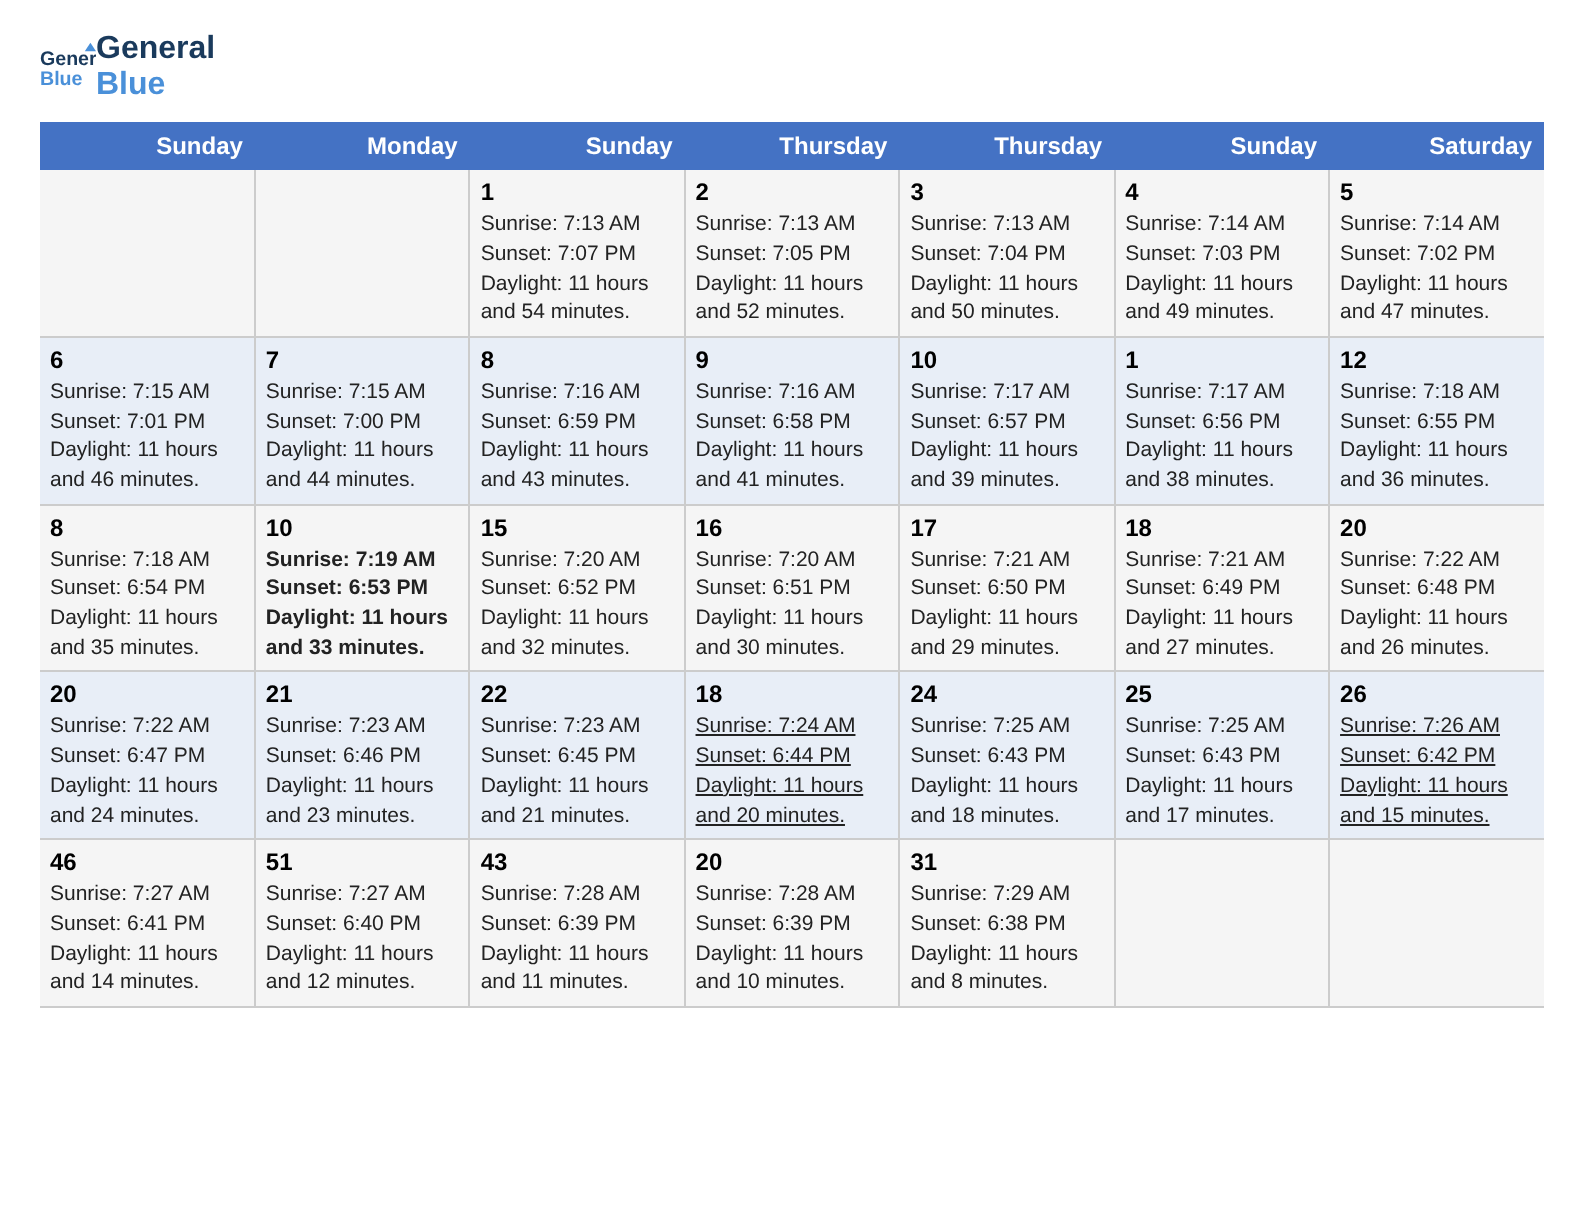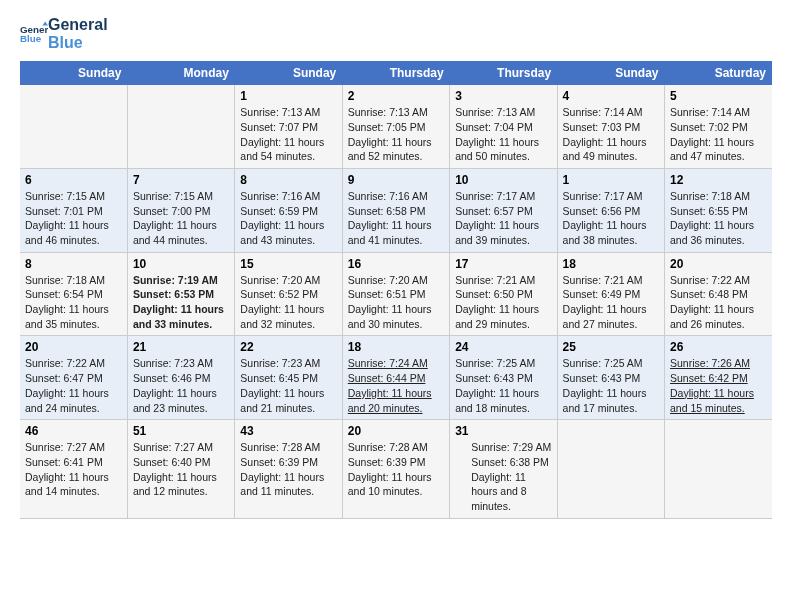"Sunrise: 7:29 AM" div.day-info { margin-left: 16px -> none }
